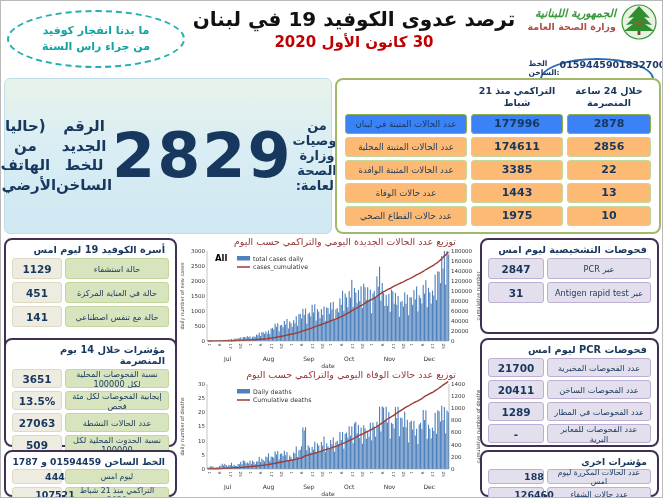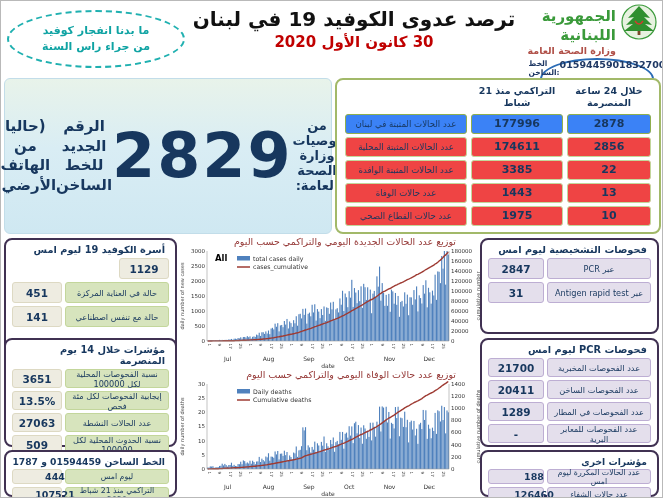"الجمهورية اللبنانية" .logo-line1 { font-size: 15px -> 11px; font-style: none -> italic }
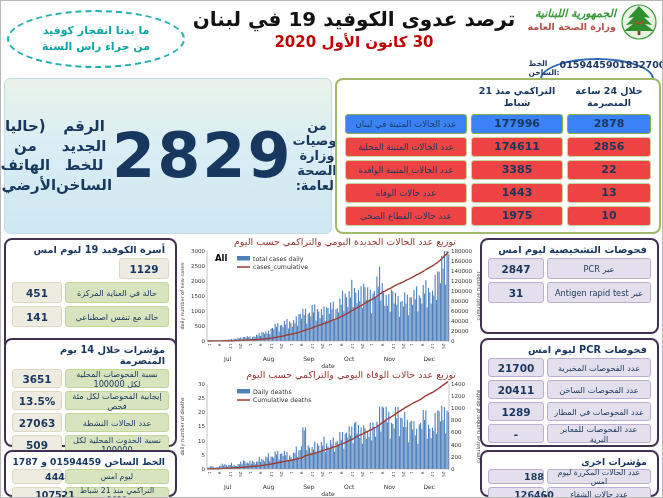"عدد الحالات المثبتة المحلية" .mt-cell { background: #ef4444 -> #fdba74 }
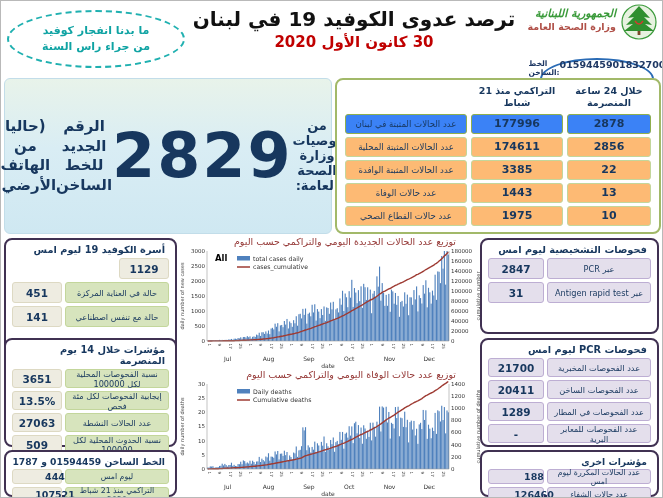"حالة استشفاء" div.sb-cell { html: none -> <div>حالة استشفاء</div> }
